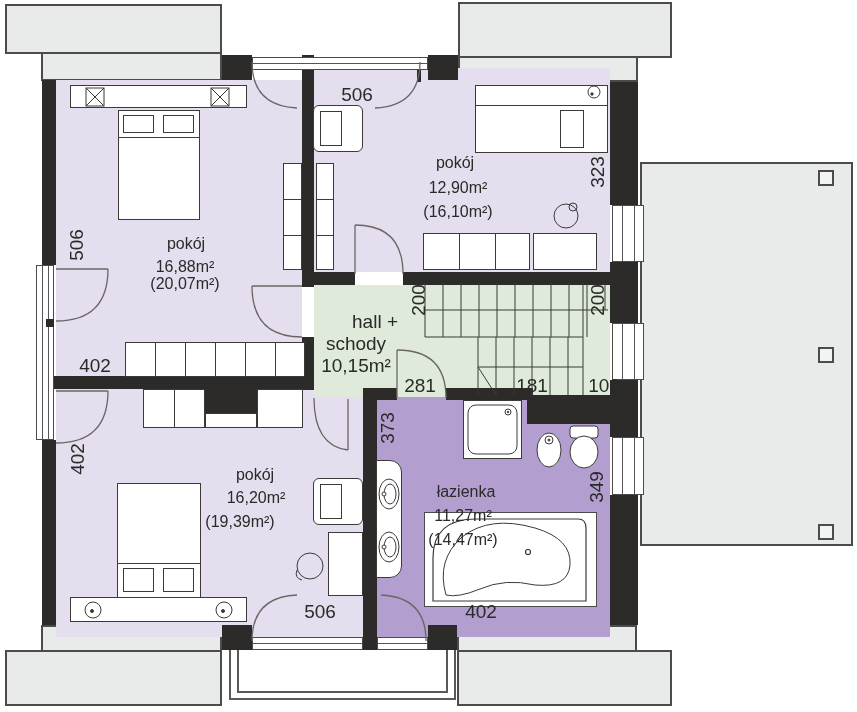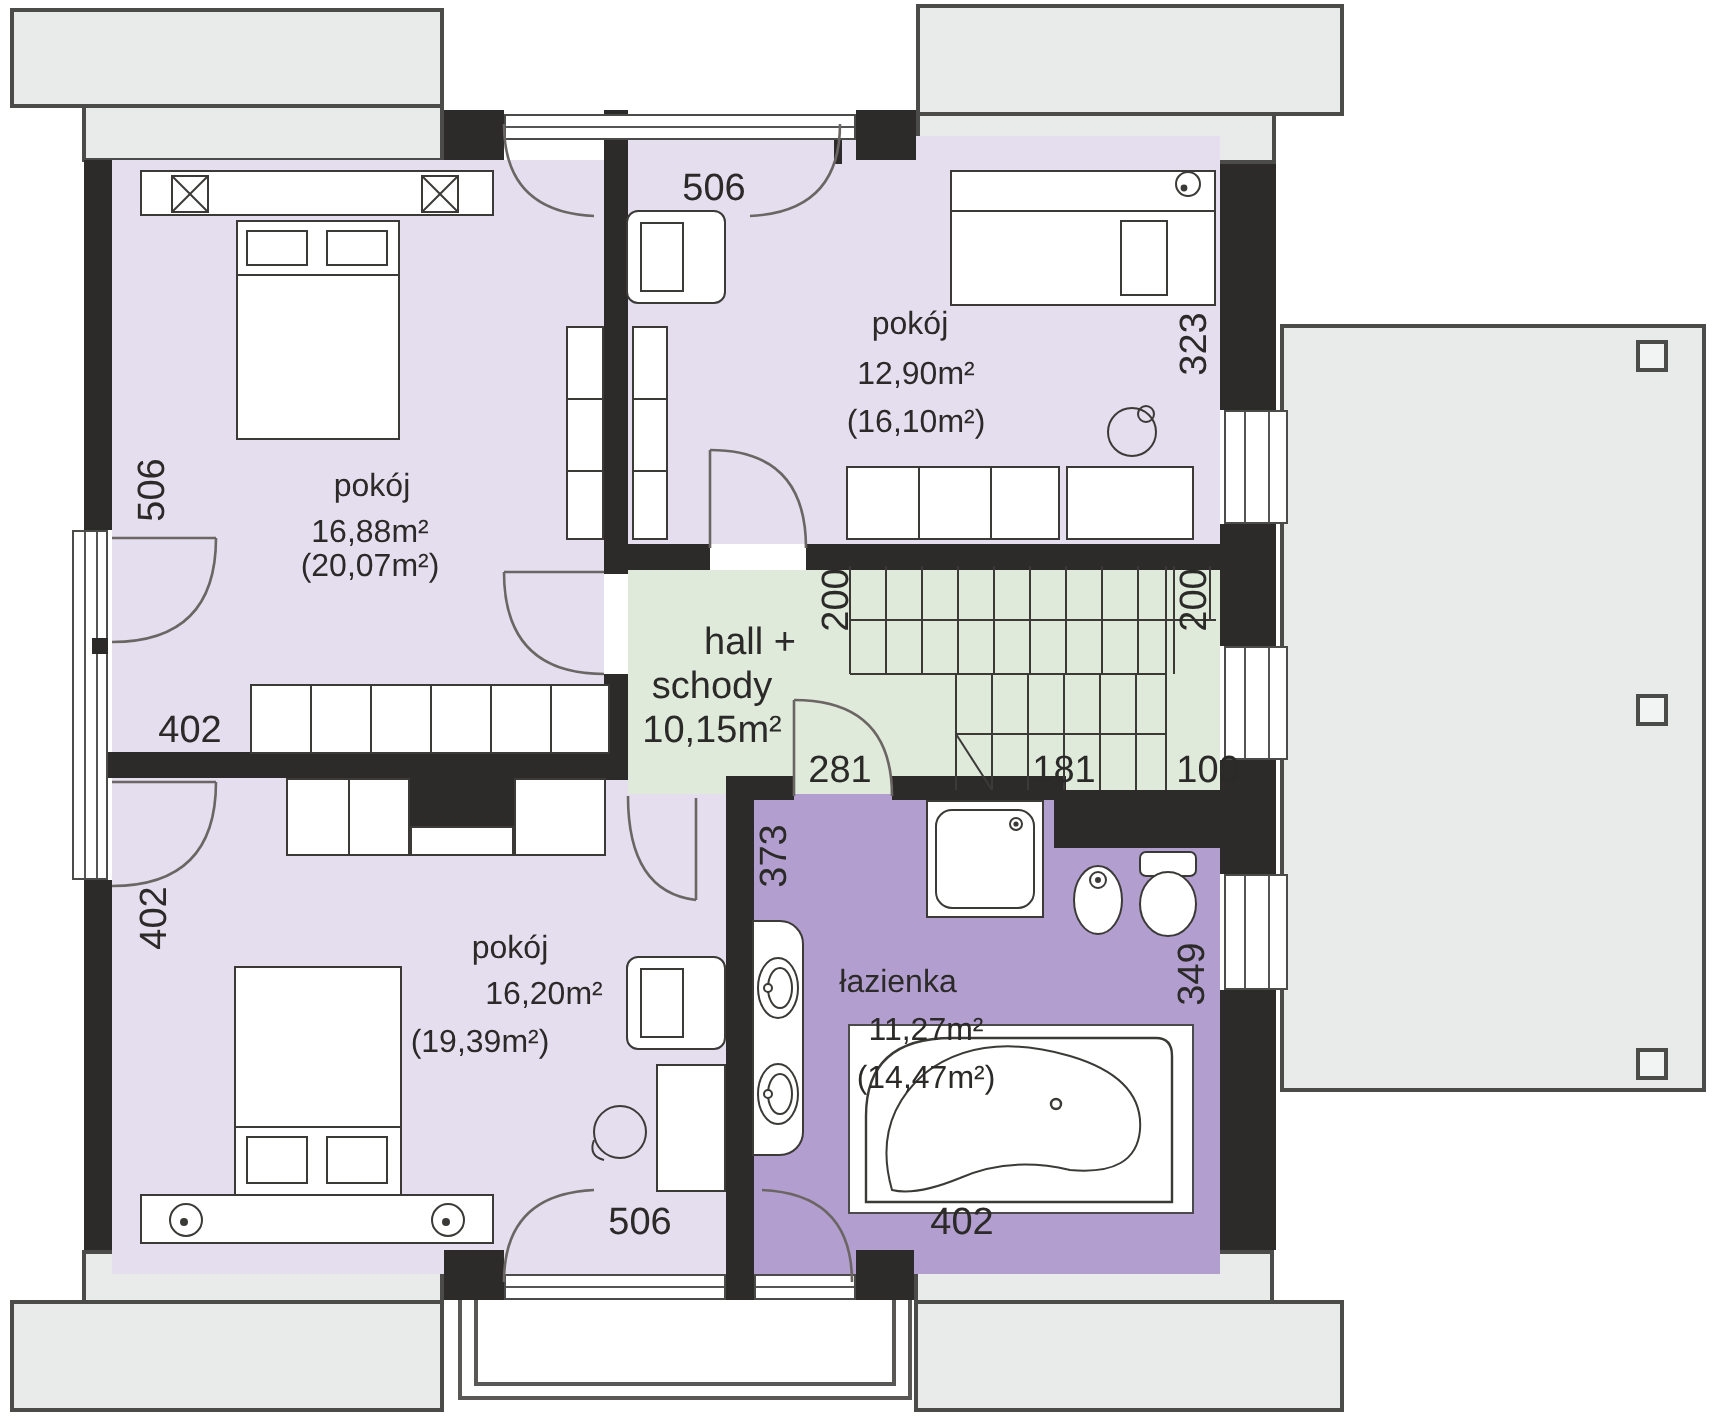"16,20m²" div.lbl { left: 272px -> 256px }
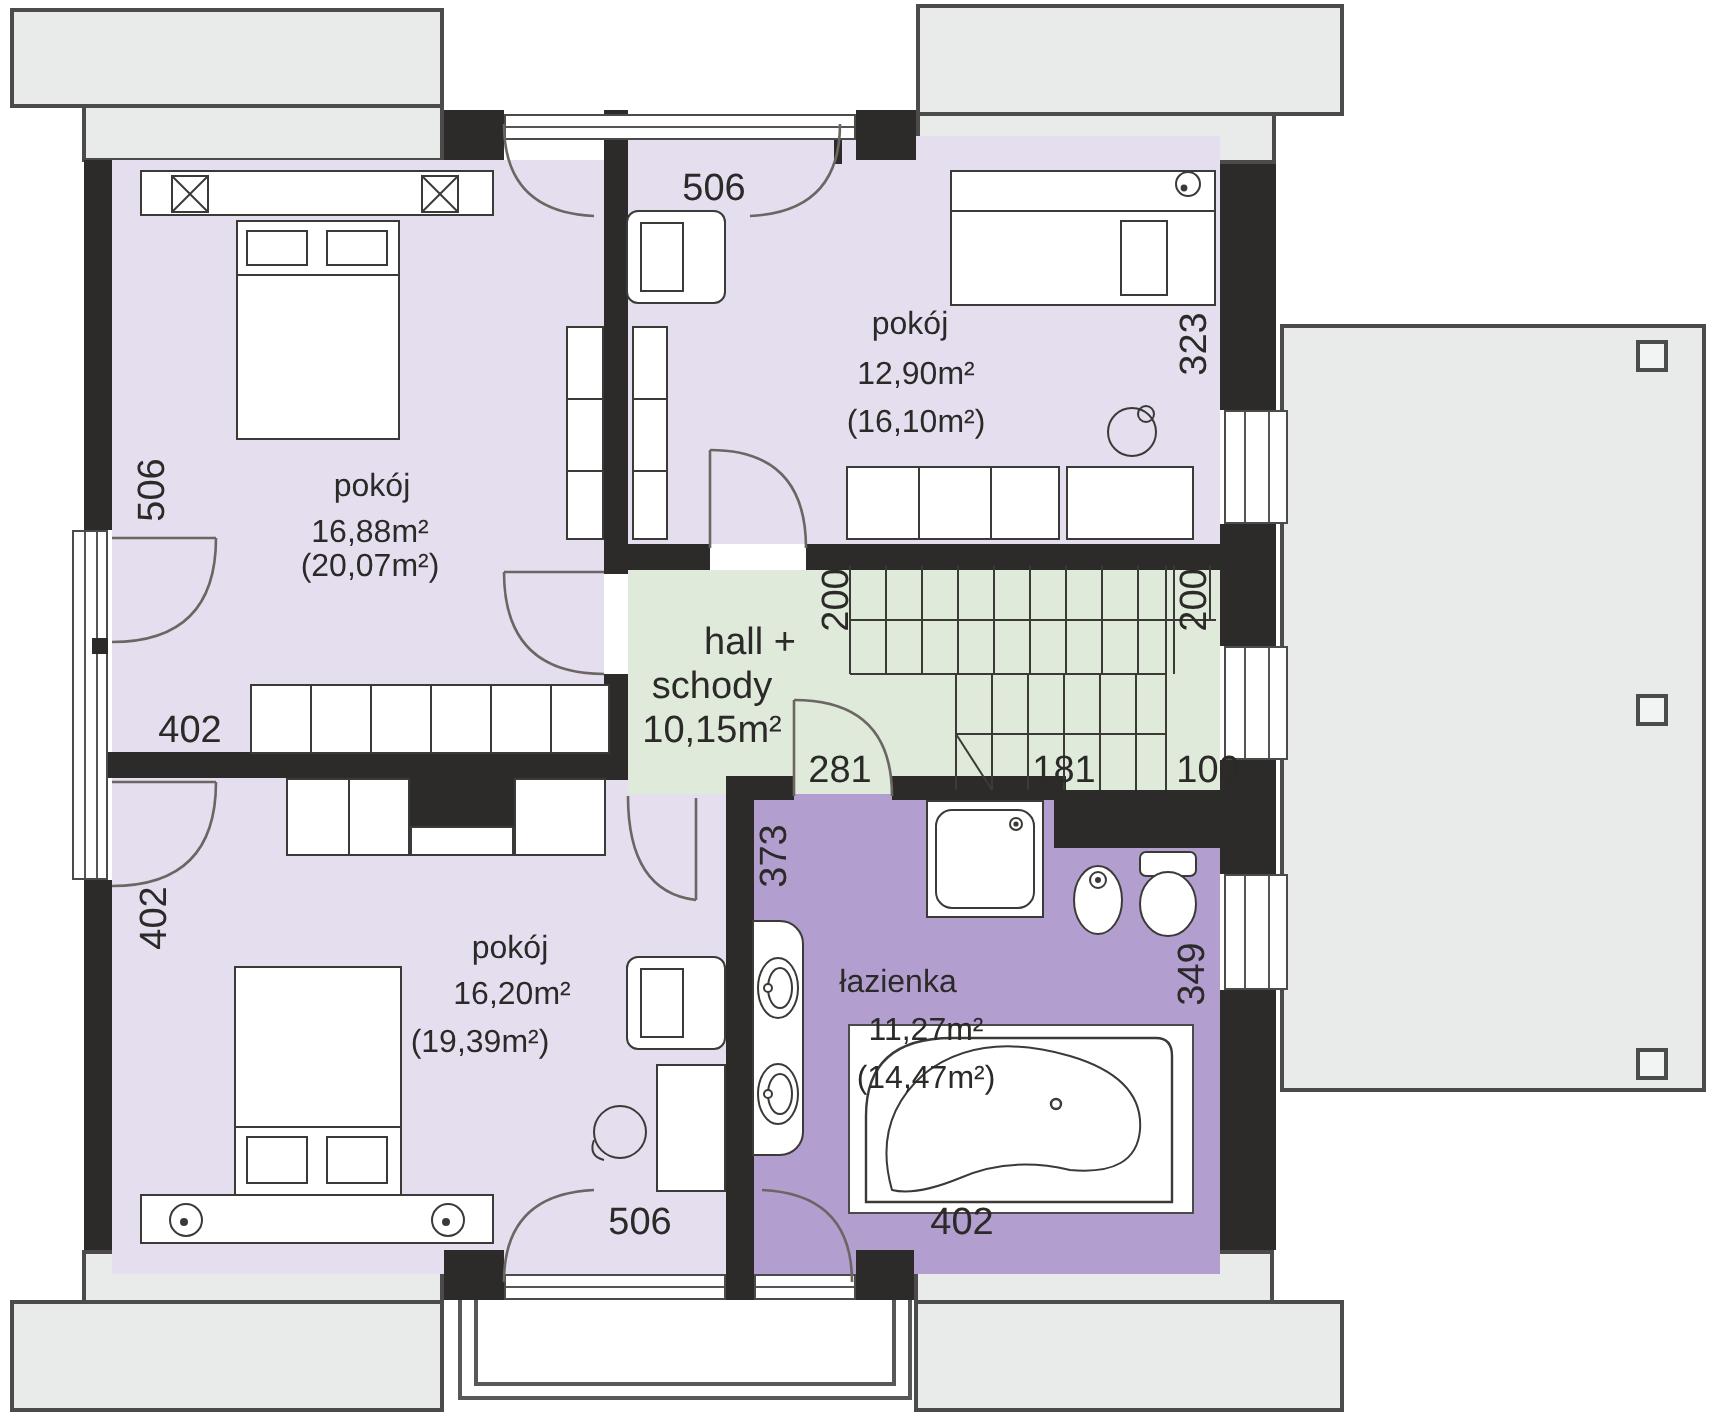"łazienka" div.lbl { left: 449px -> 466px }
